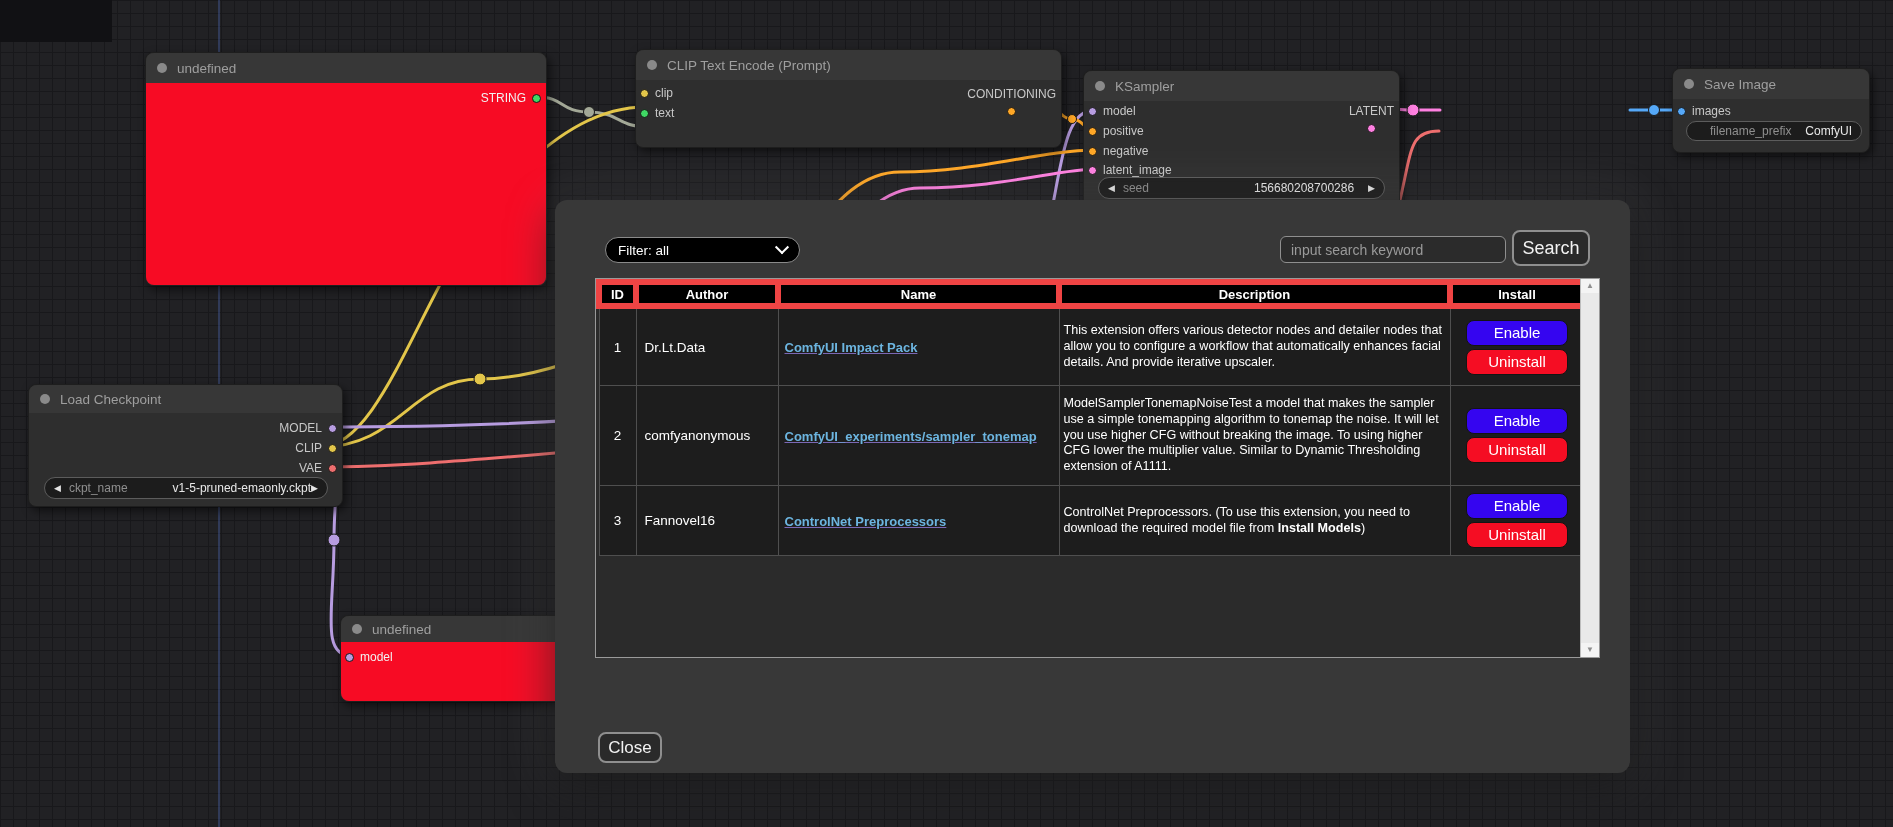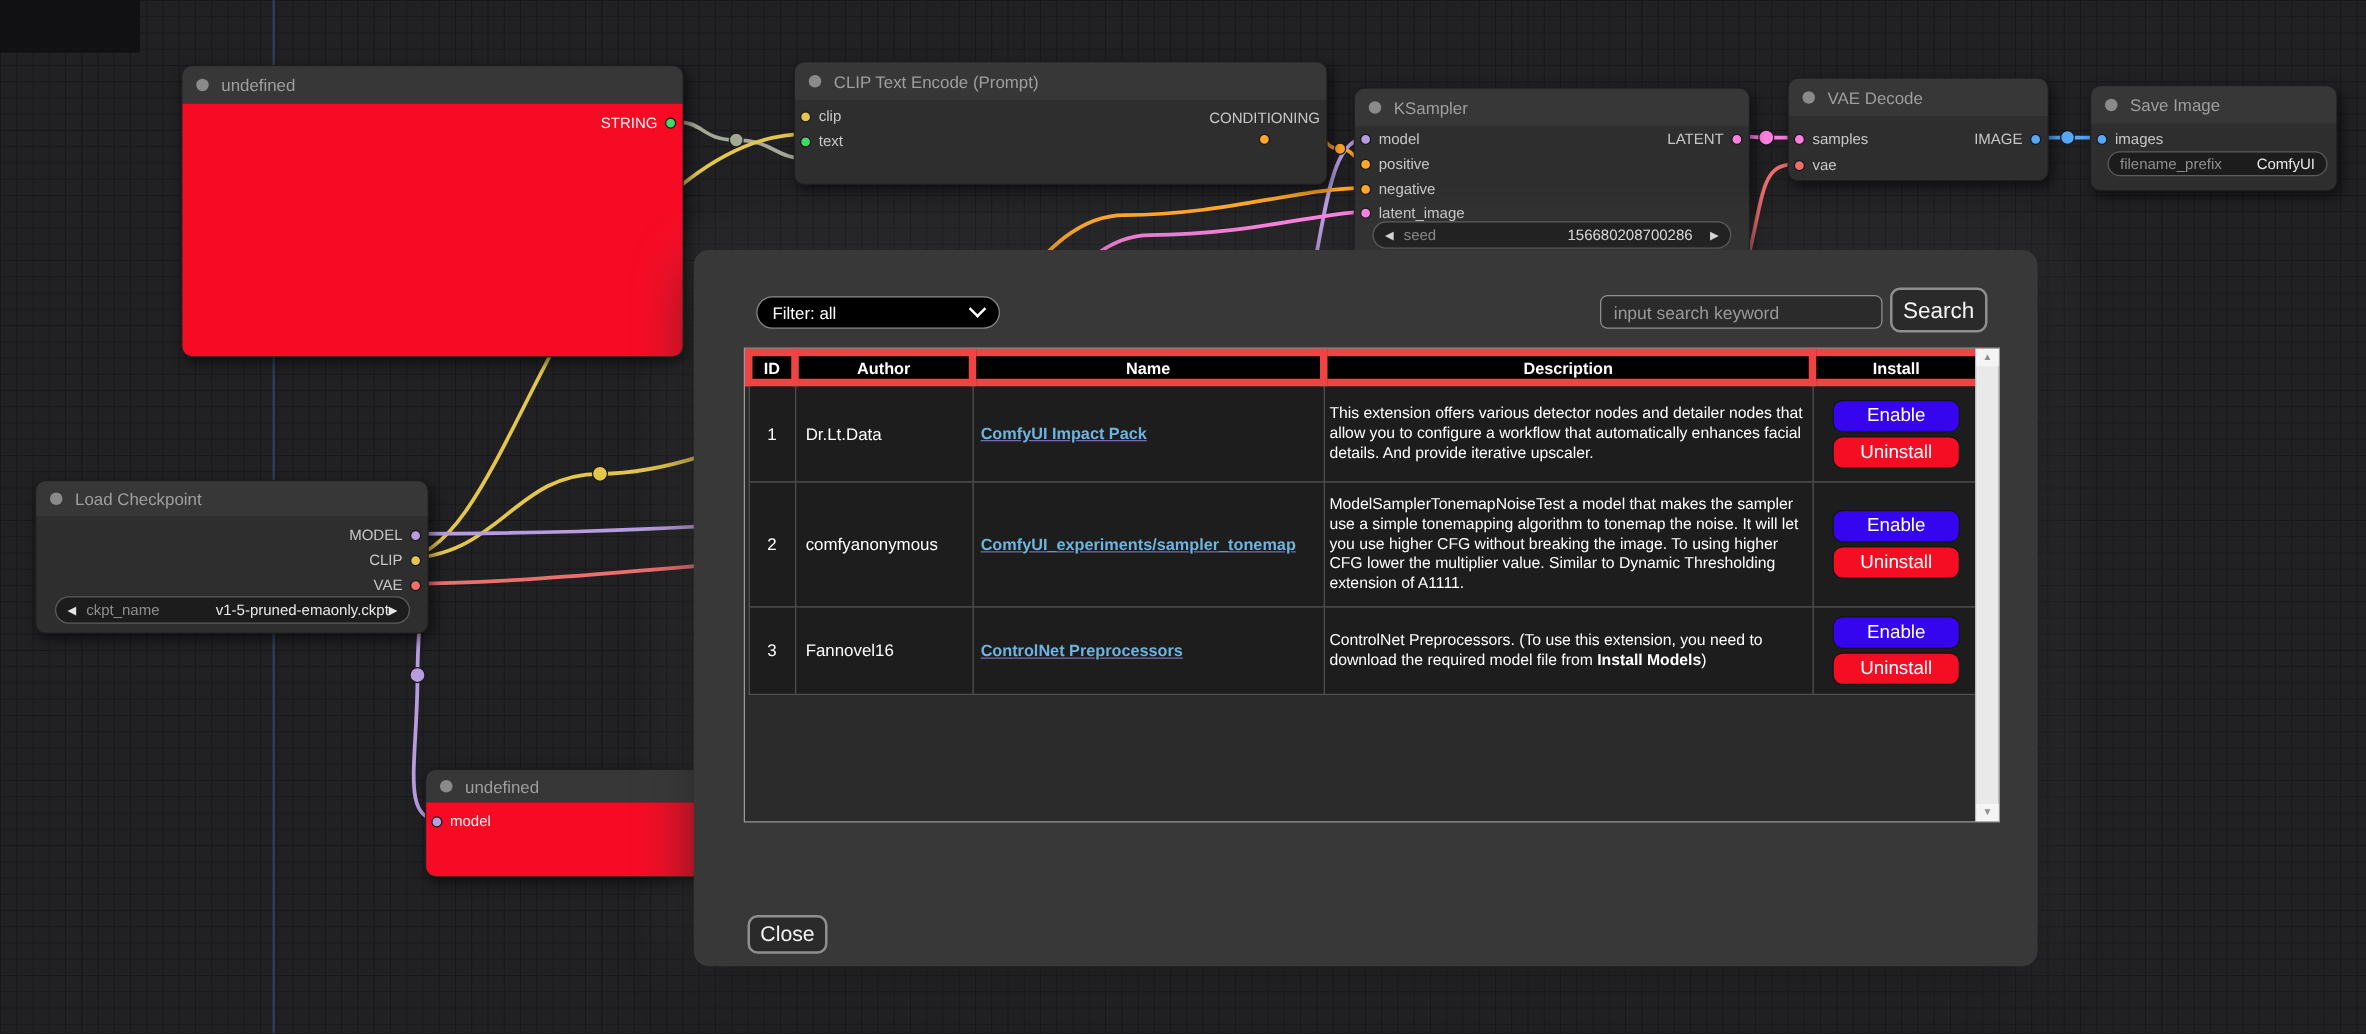"VAE Decode" div.node { html: <div> <div> <div></div> <div>VAE Decode</div> </div> <div> <span></span> <span>samples</span> </div> <div> <span></span> <span>vae</span> </div> <div> <span>IMAGE</span> <span></span> </div> </div> -> none }
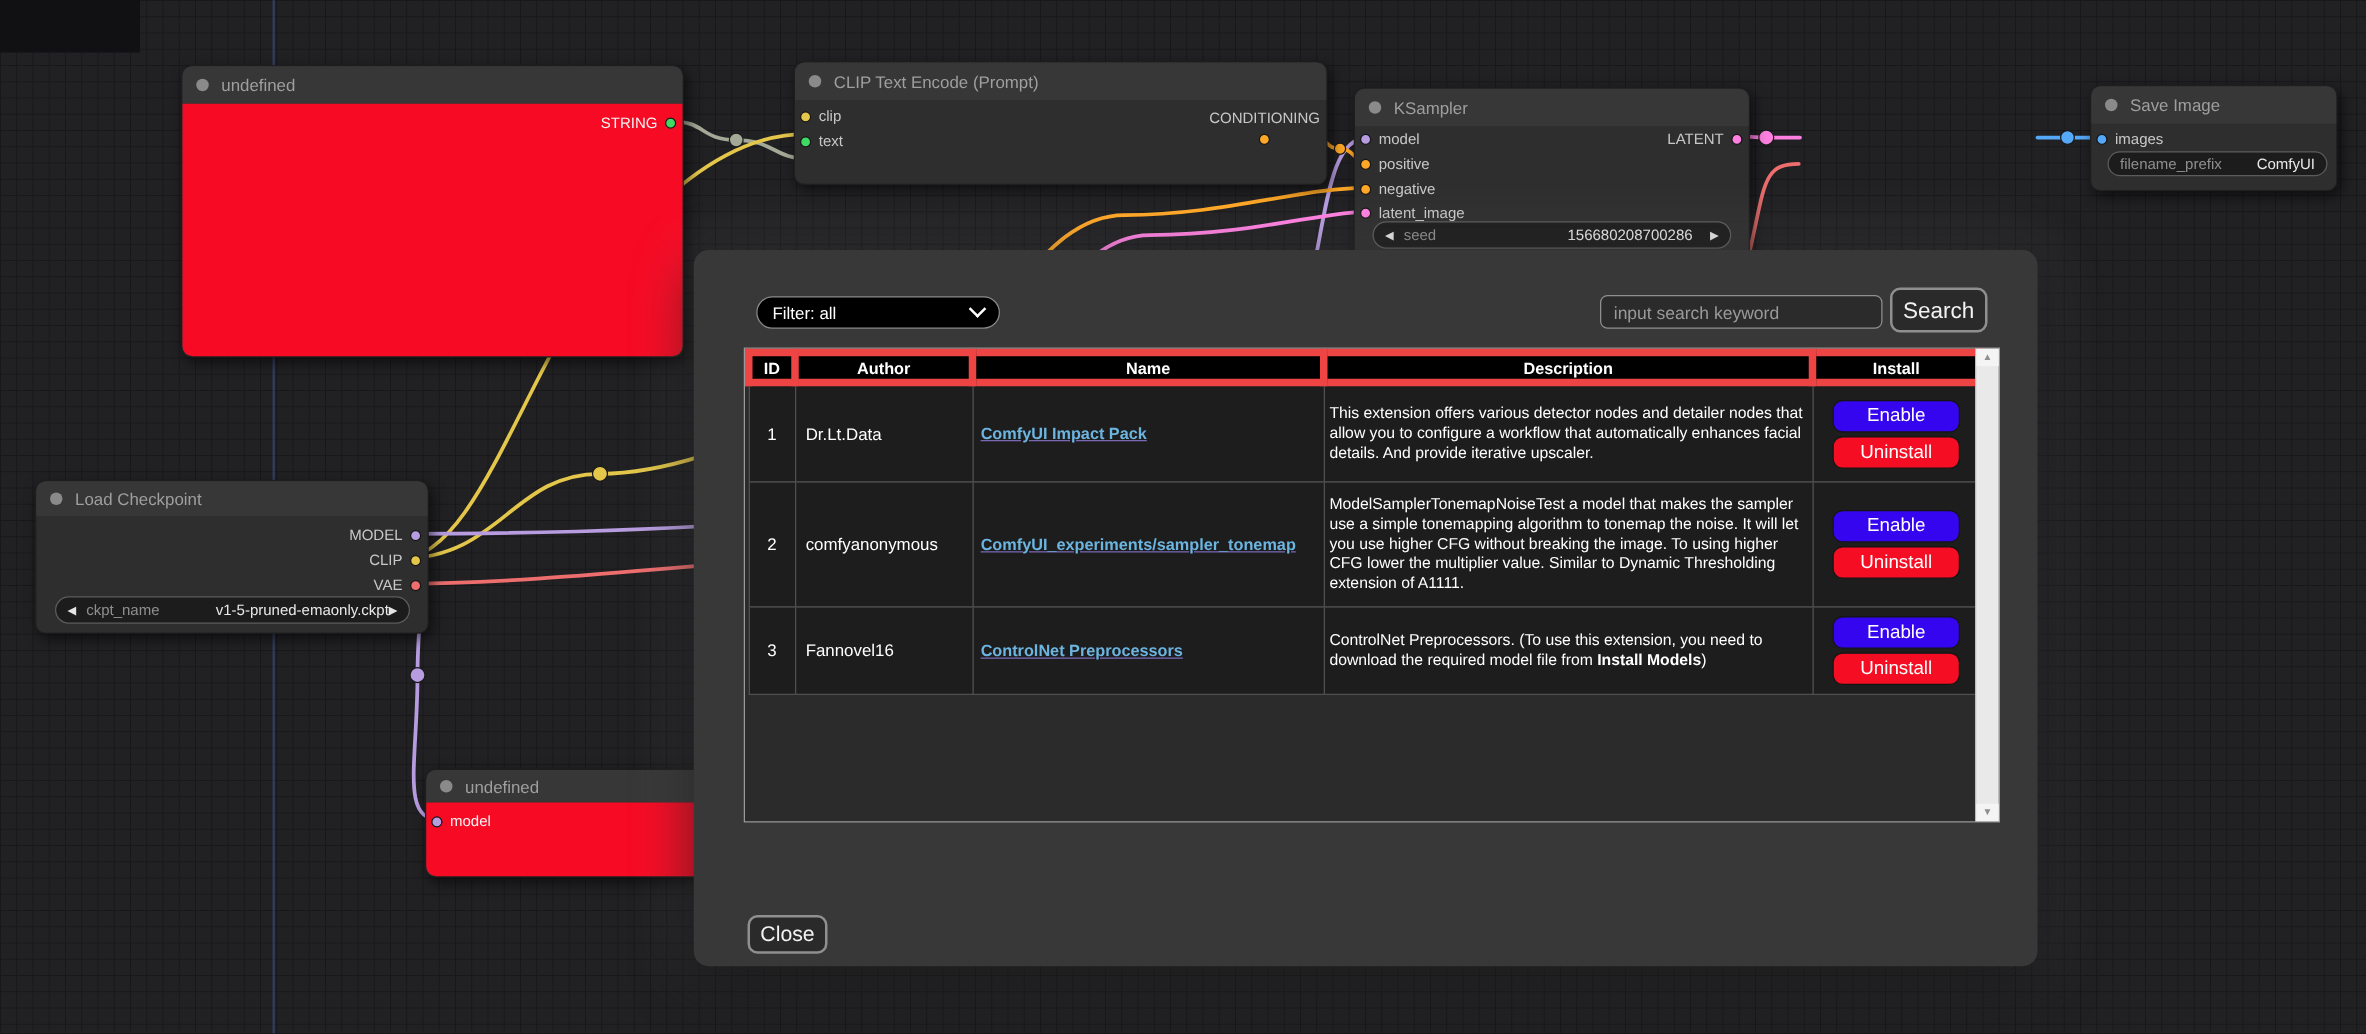"LATENT" div.slot { flex-direction: none -> column }
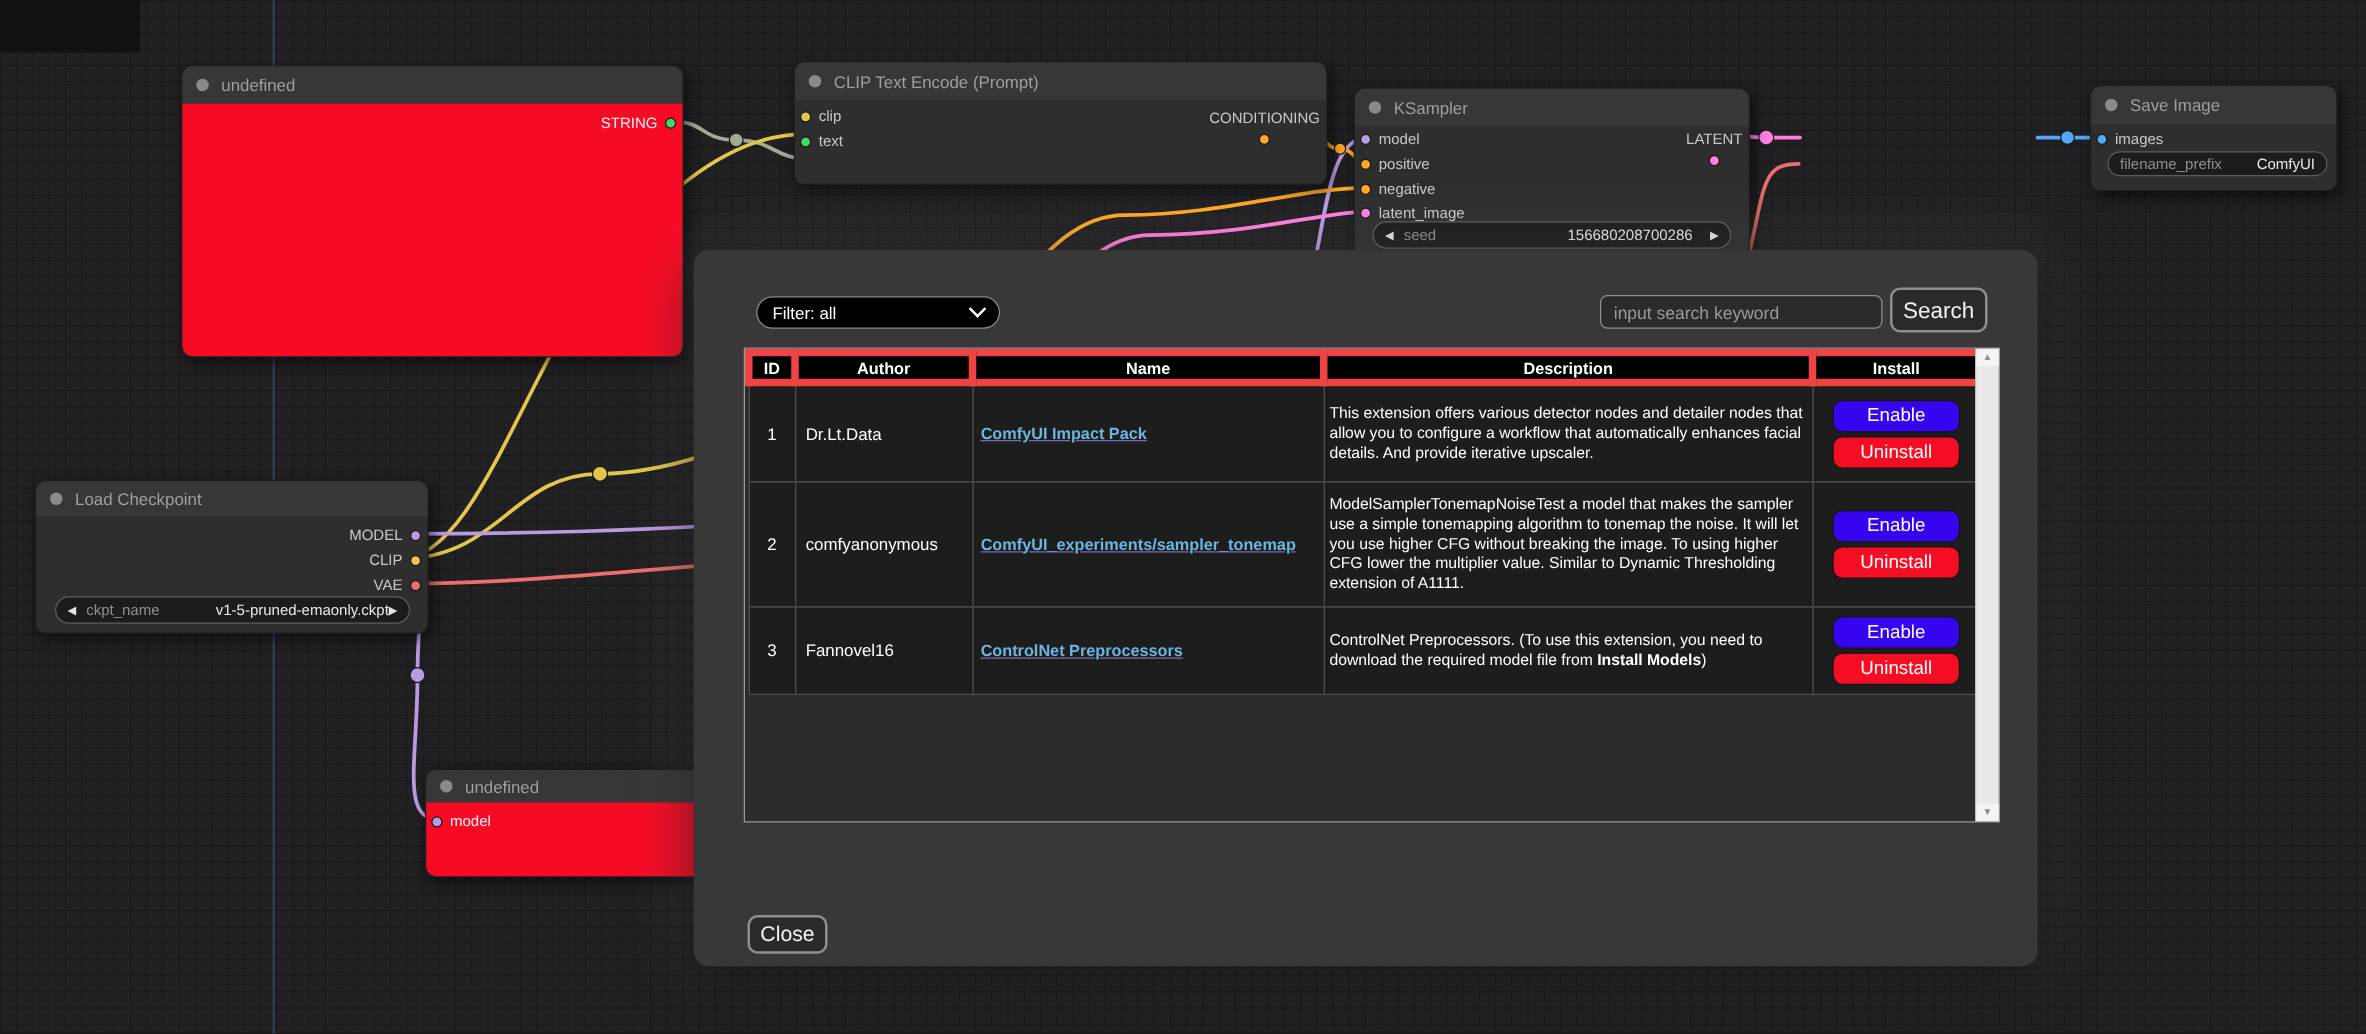"filename_prefix" span.wlabel { margin-left: 0 -> 14px }
